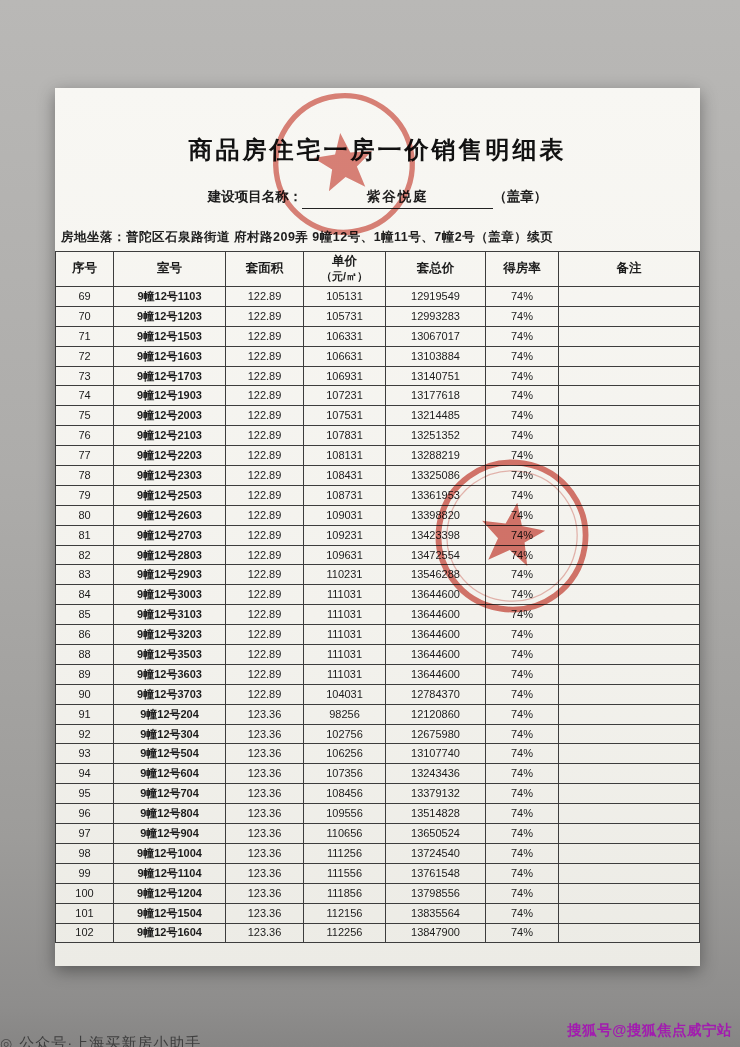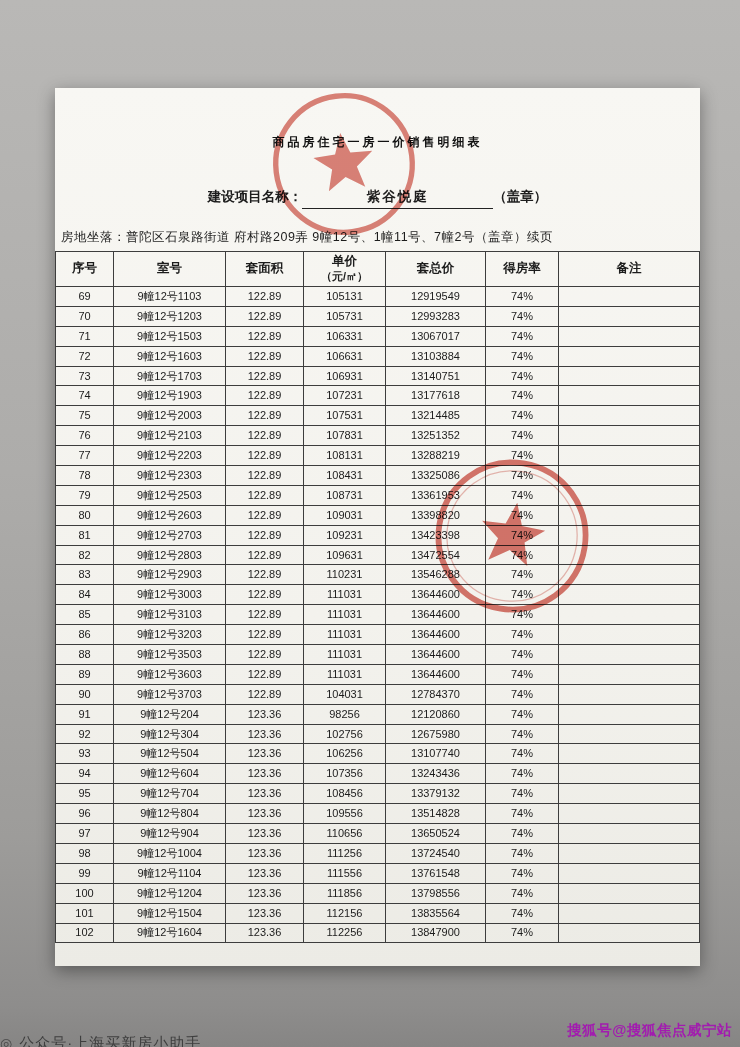"商品房住宅一房一价销售明细表" .doc-title { font-size: 12px -> 24px }
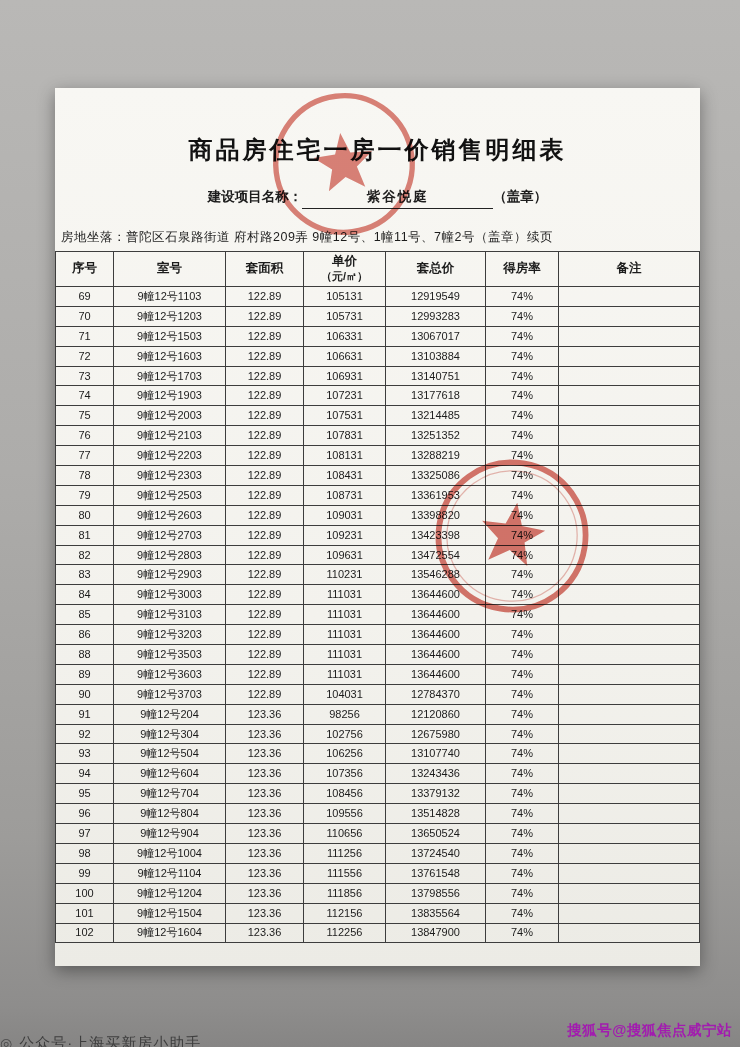"房地坐落：普陀区石泉路街道 府村路209弄" .location-line { font-weight: normal -> bold }
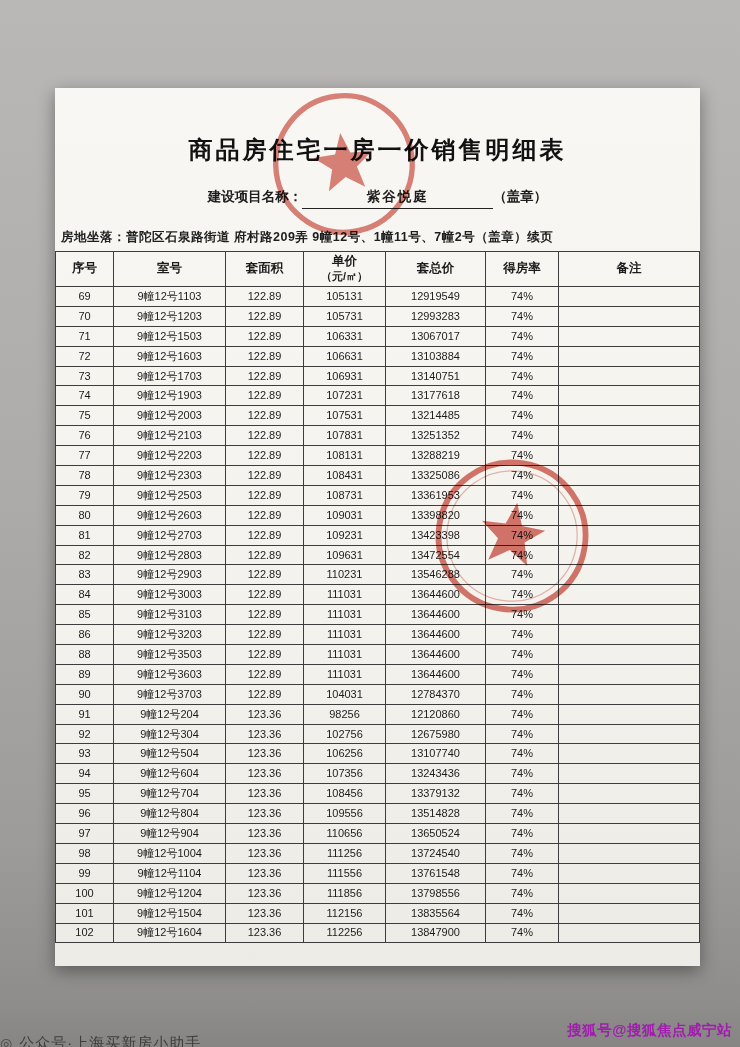"9幢12号1103" table.price tbody td:nth-child(2) { font-weight: normal -> bold }
